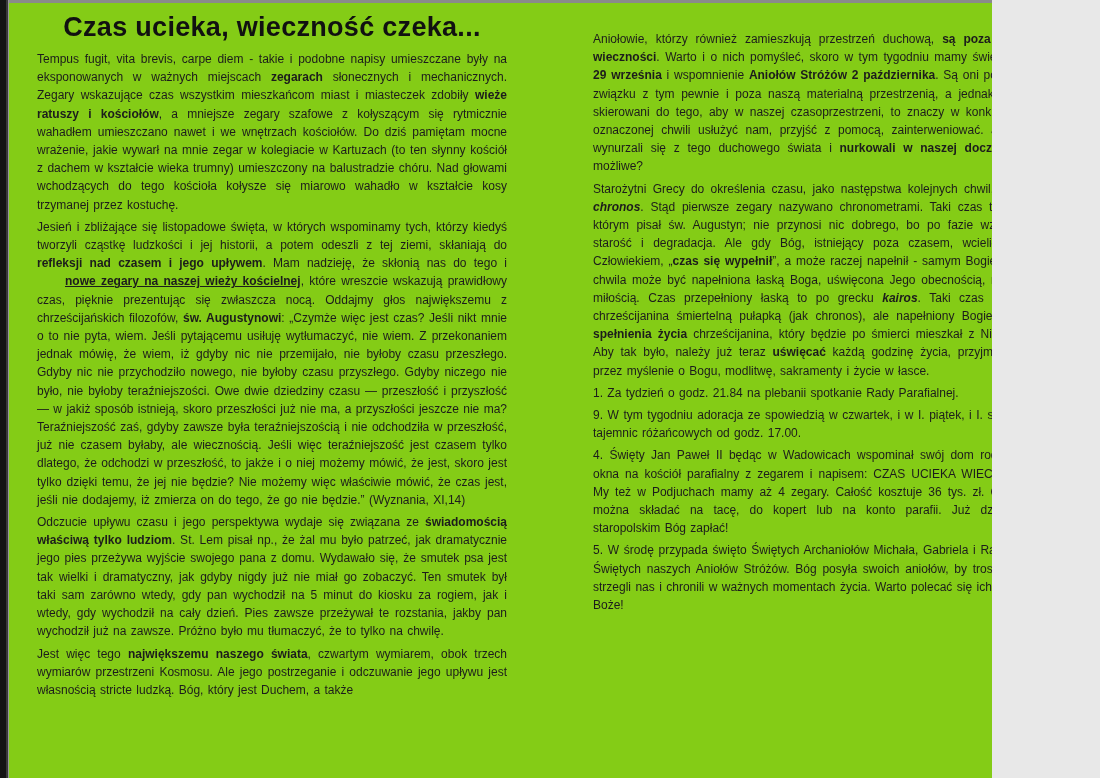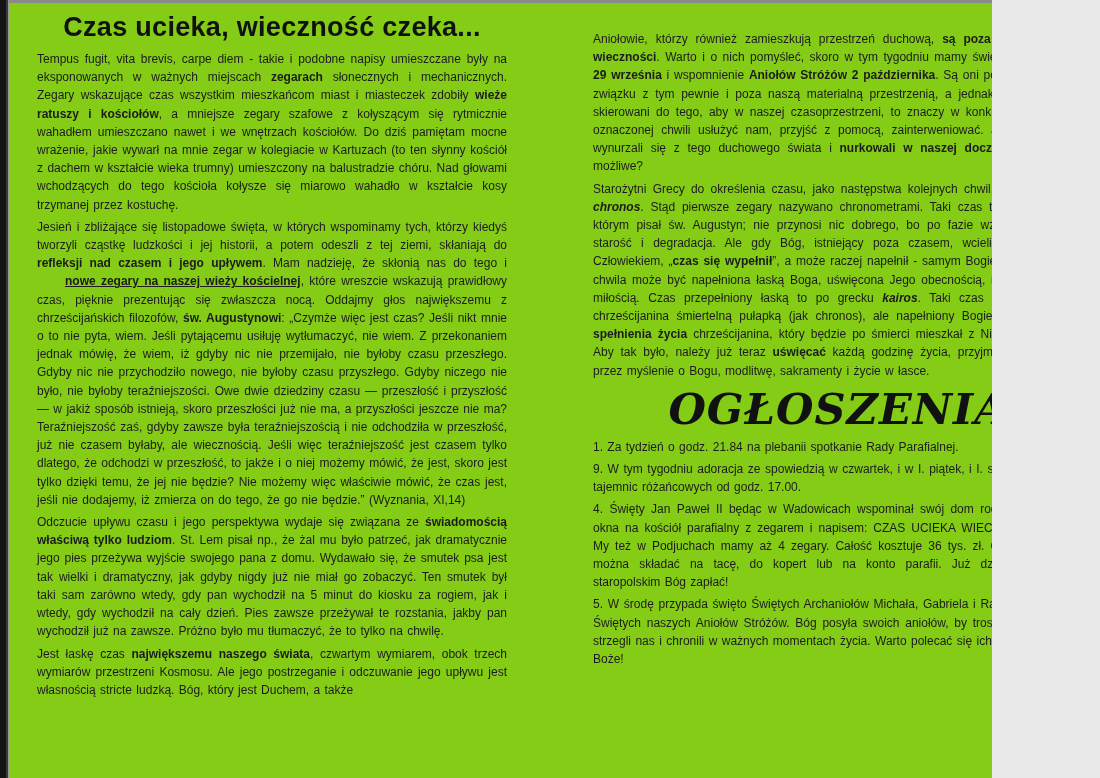"OGŁOSZENIA" h2.ann-heading { html: <h2>OGŁOSZENIA</h2> -> none }
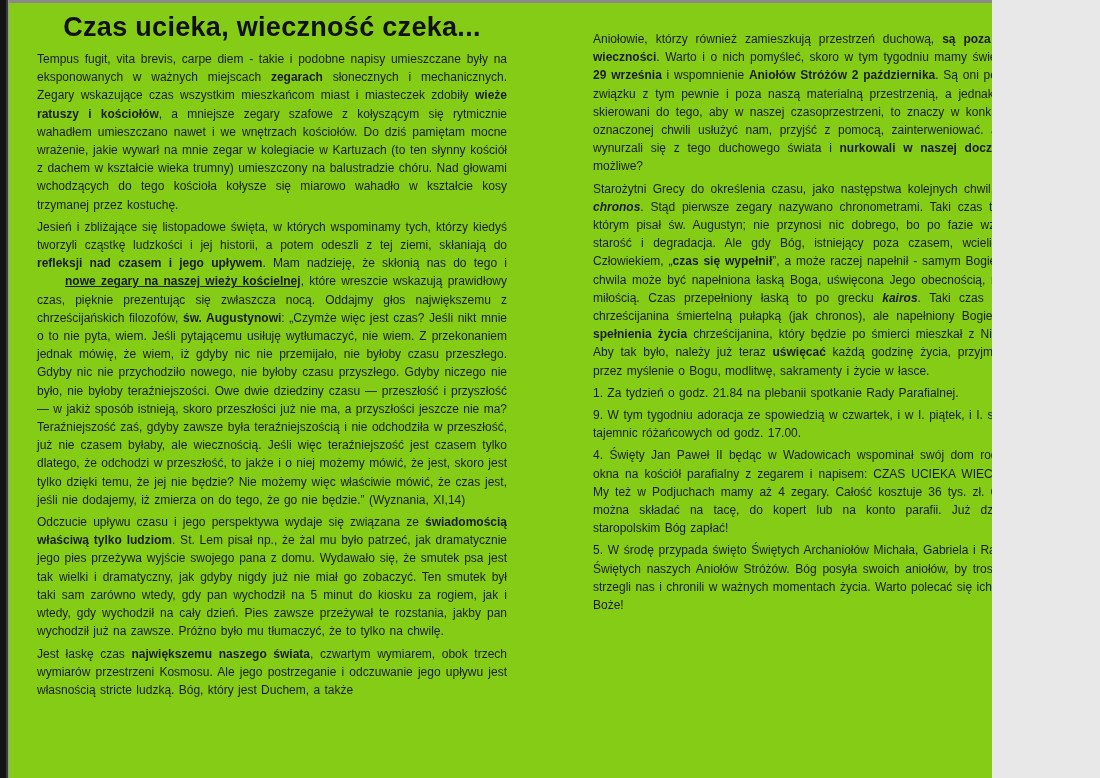"Jest łaskę czas" span { text: łaskę czas -> więc tego }
